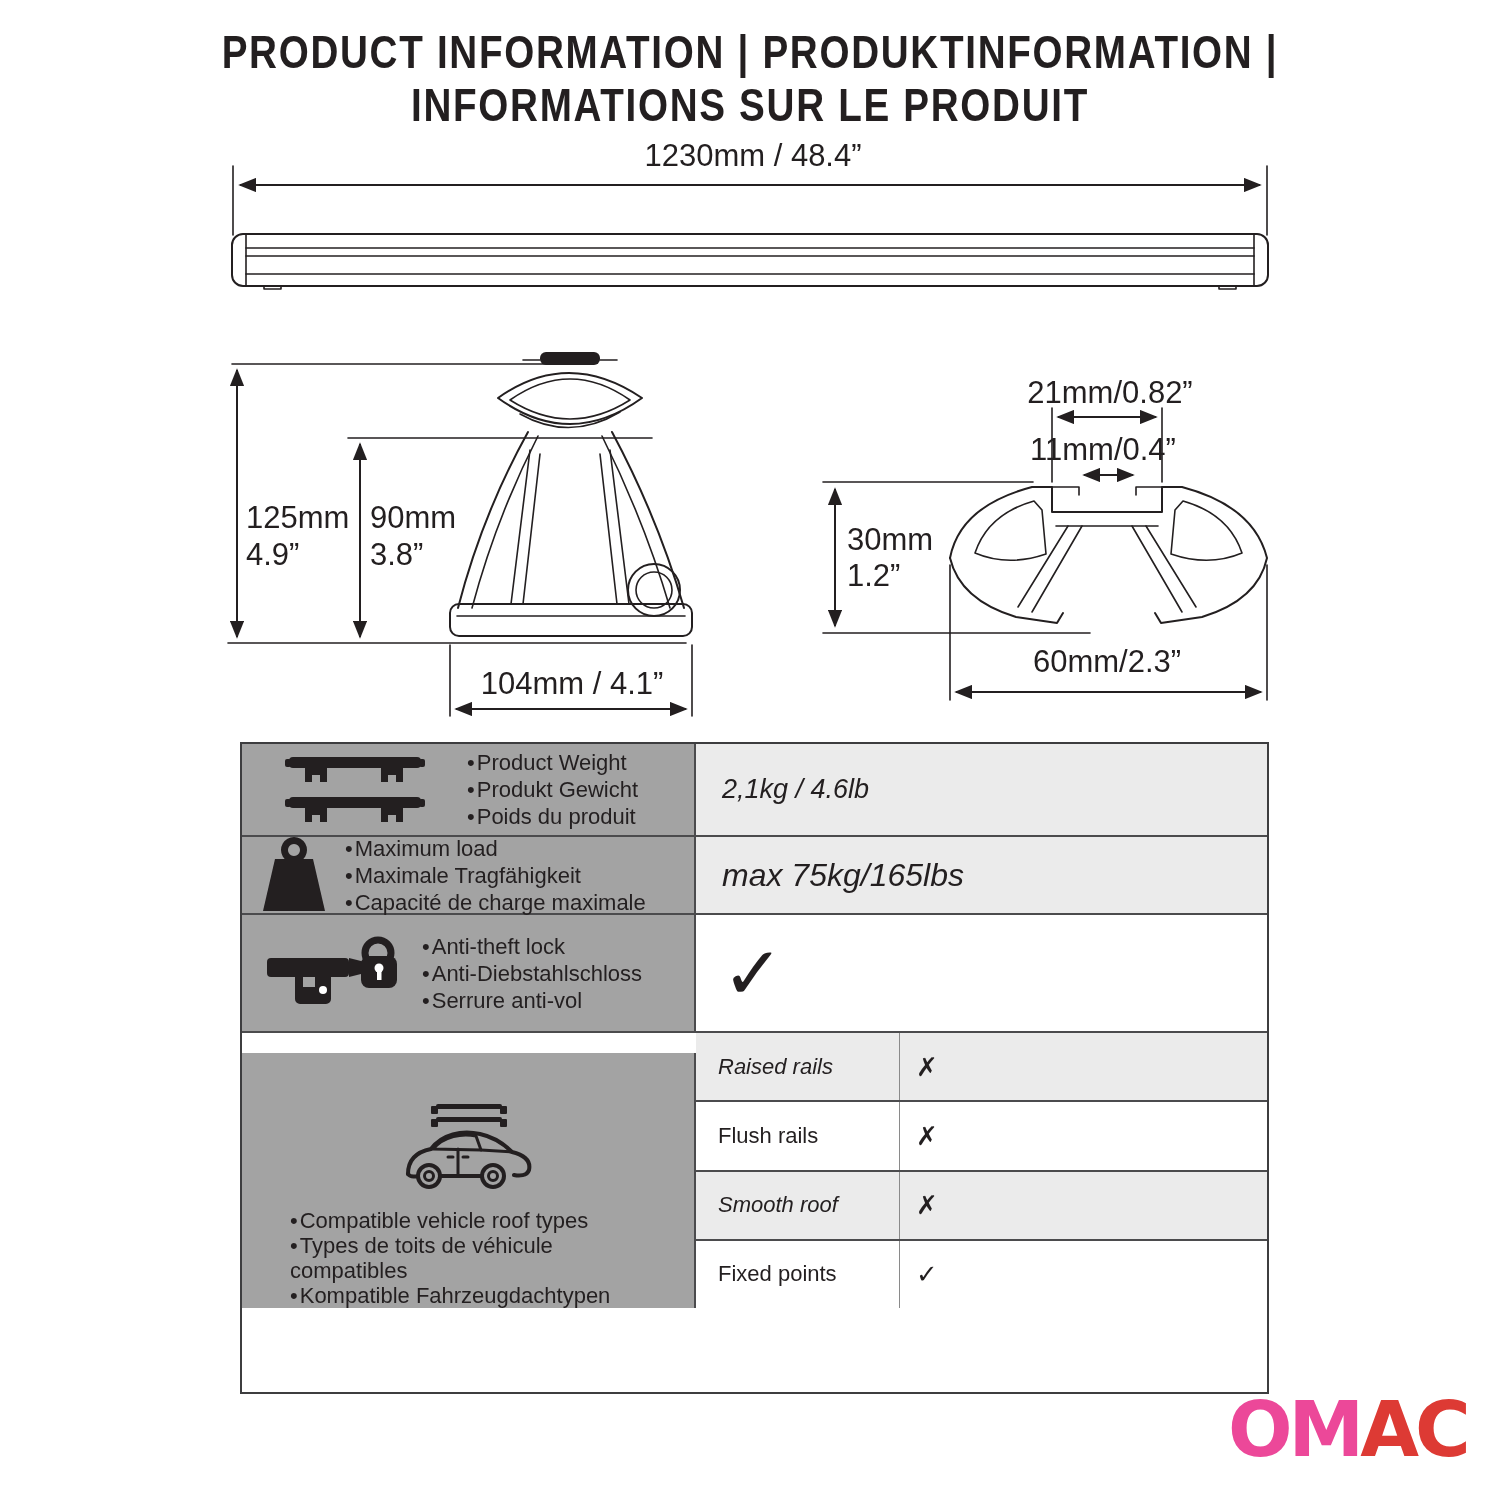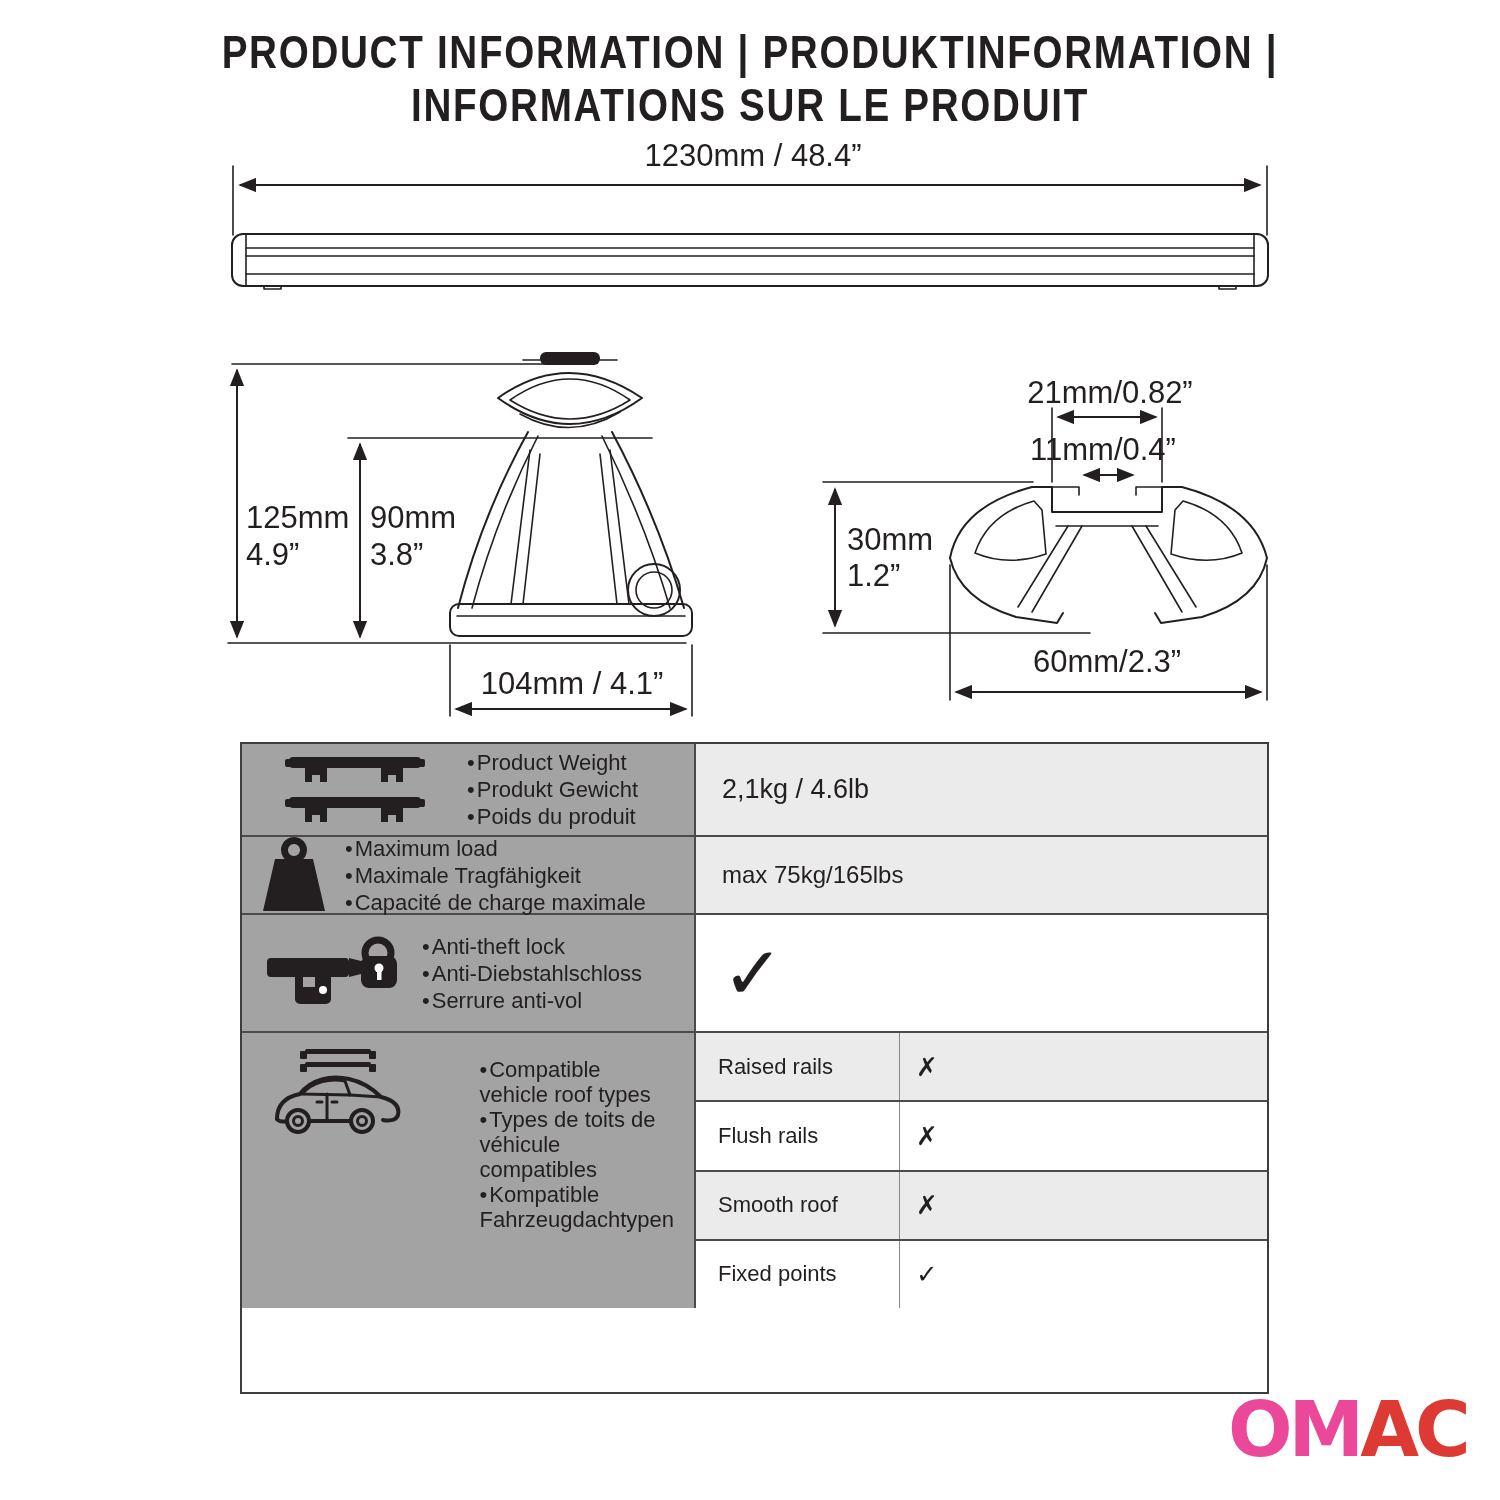"2,1kg / 4.6lb" .shade { font-style: none -> italic }
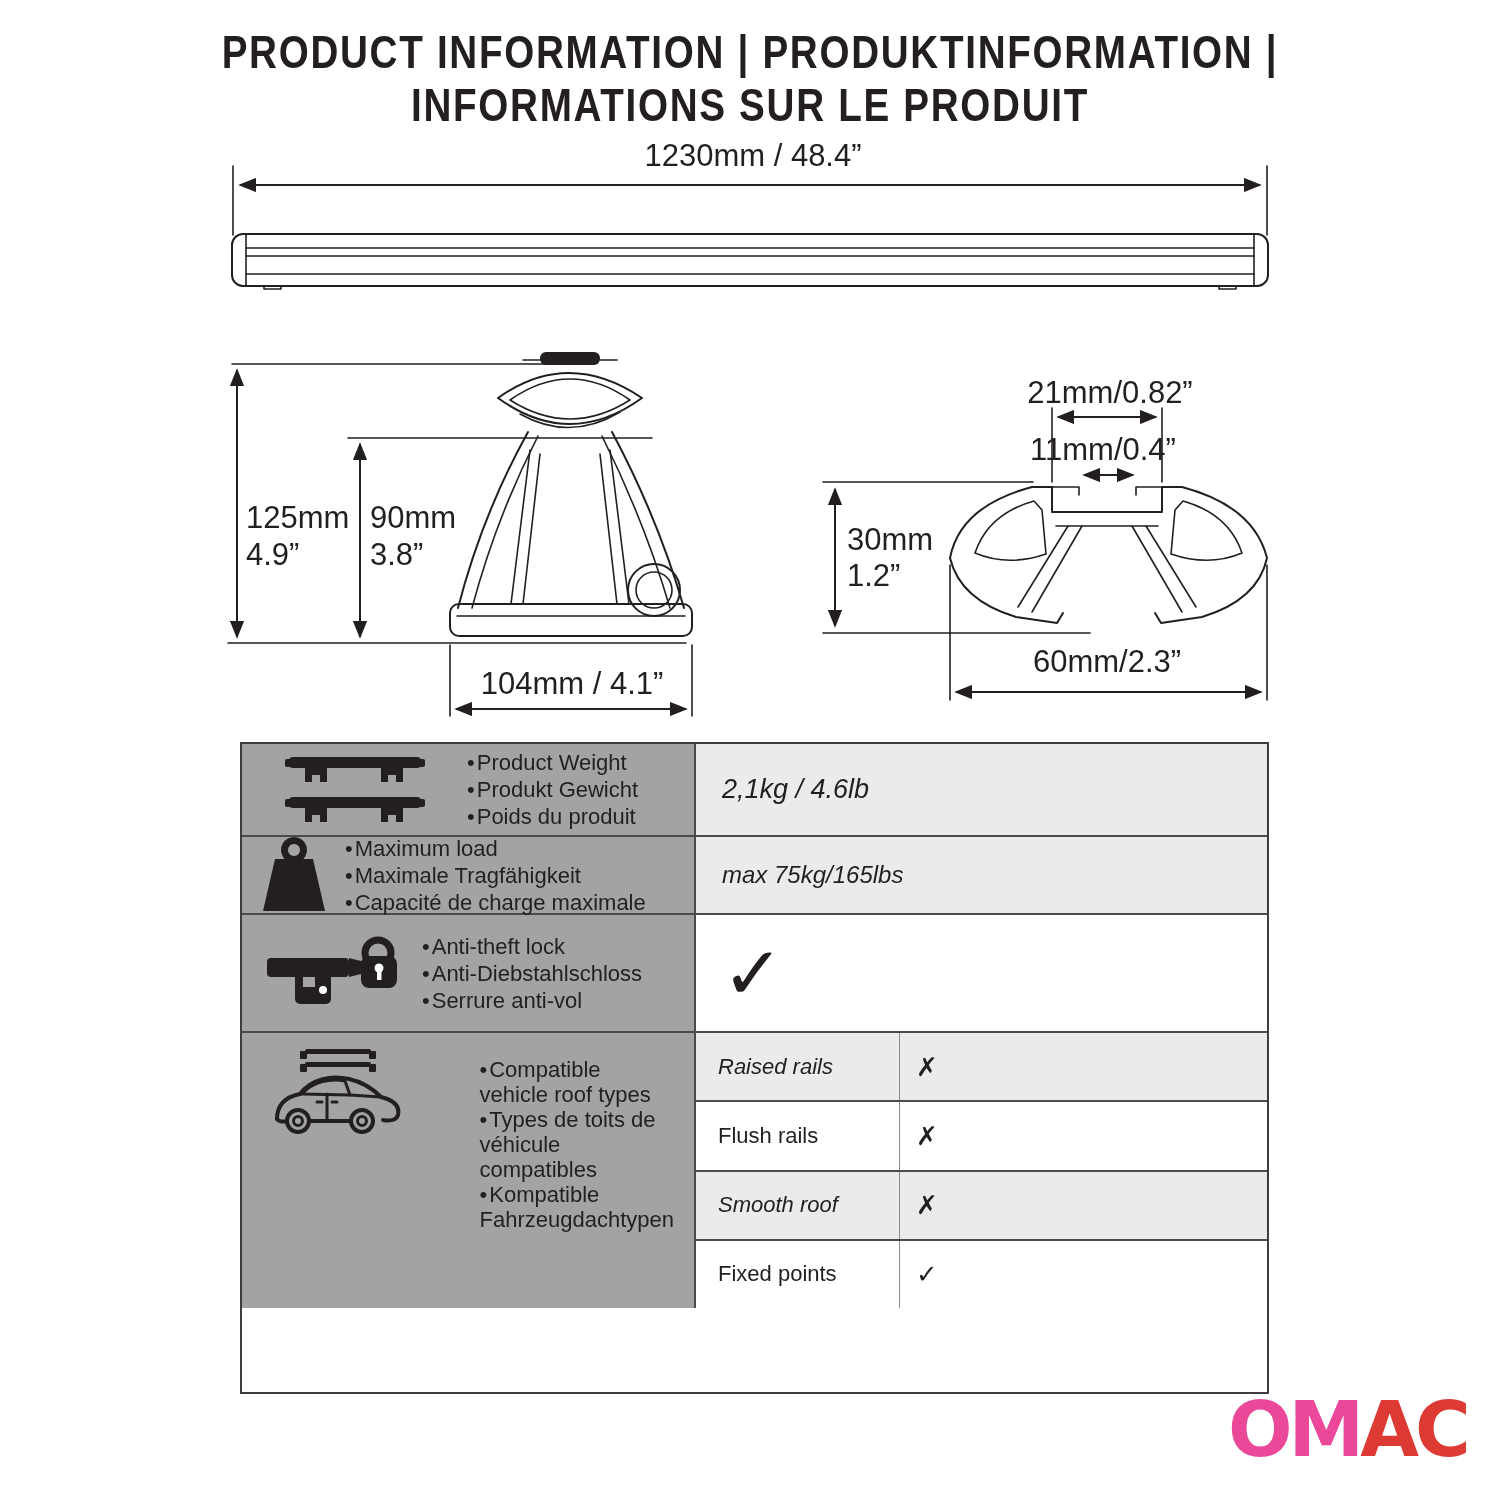"max 75kg/165lbs" div.cell-r { font-size: 24px -> 32px }
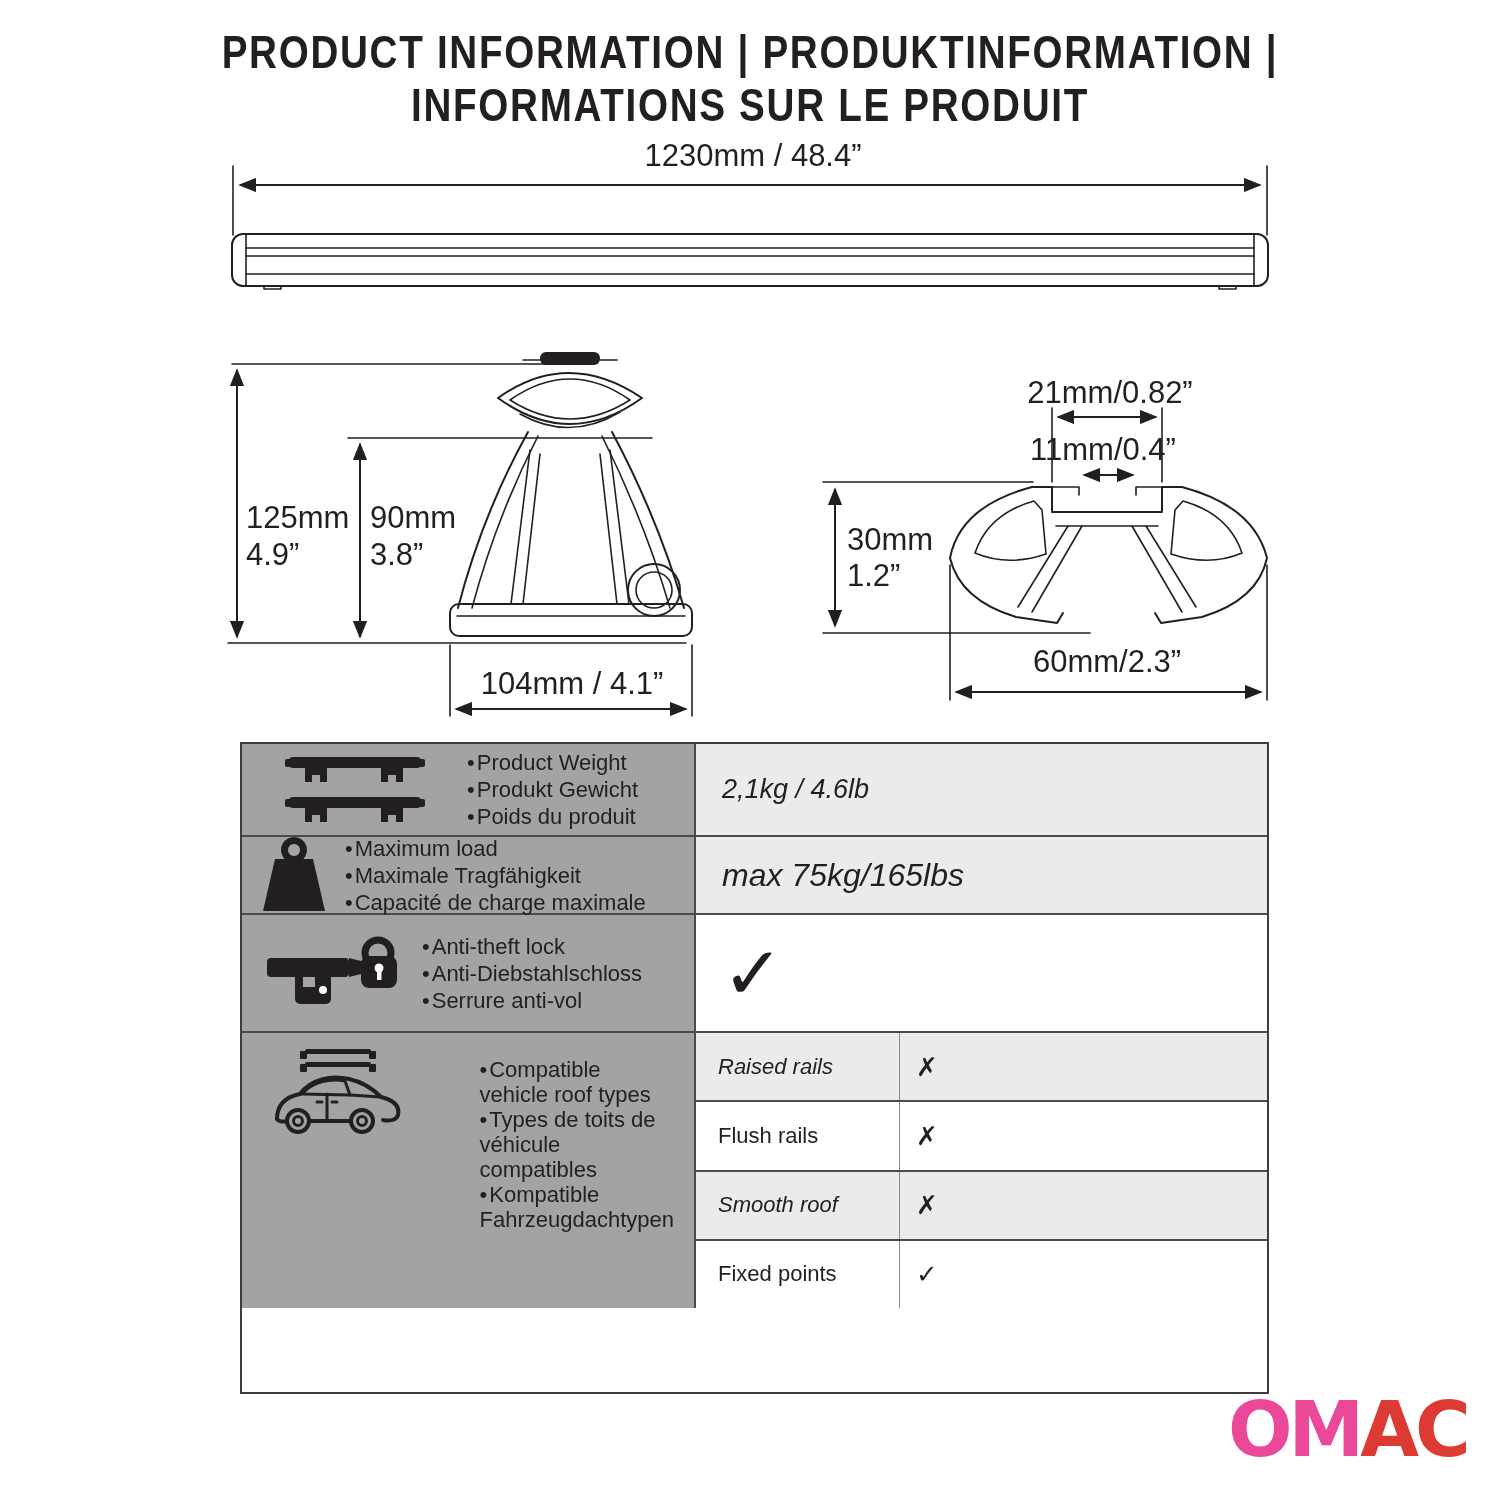"Compatible vehicle roof types" .row5 .cell-l { flex-direction: row -> column; justify-content: center -> flex-end; margin-top: none -> 20px }
